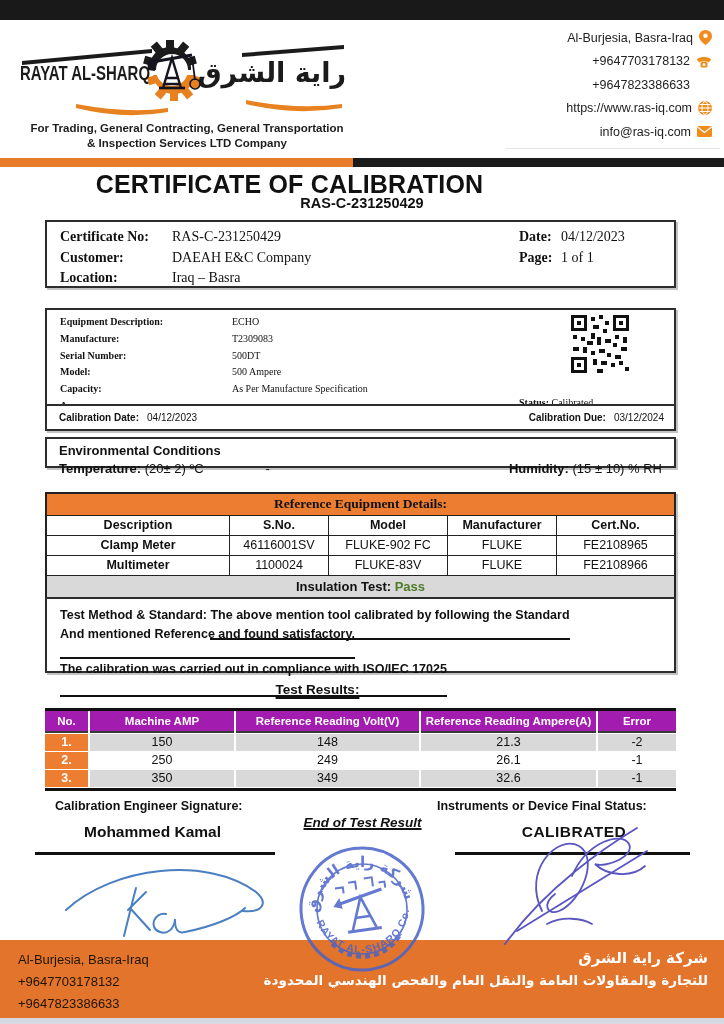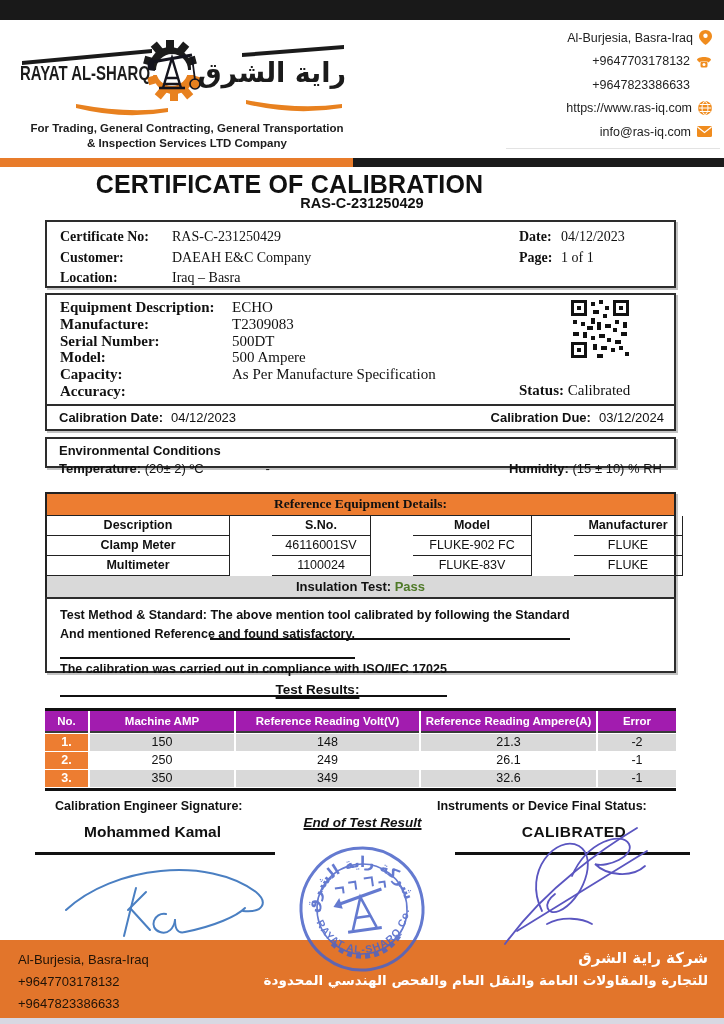"Equipment Description:" .box-equip { font-size: 15px -> 10px; top: 293px -> 308px }
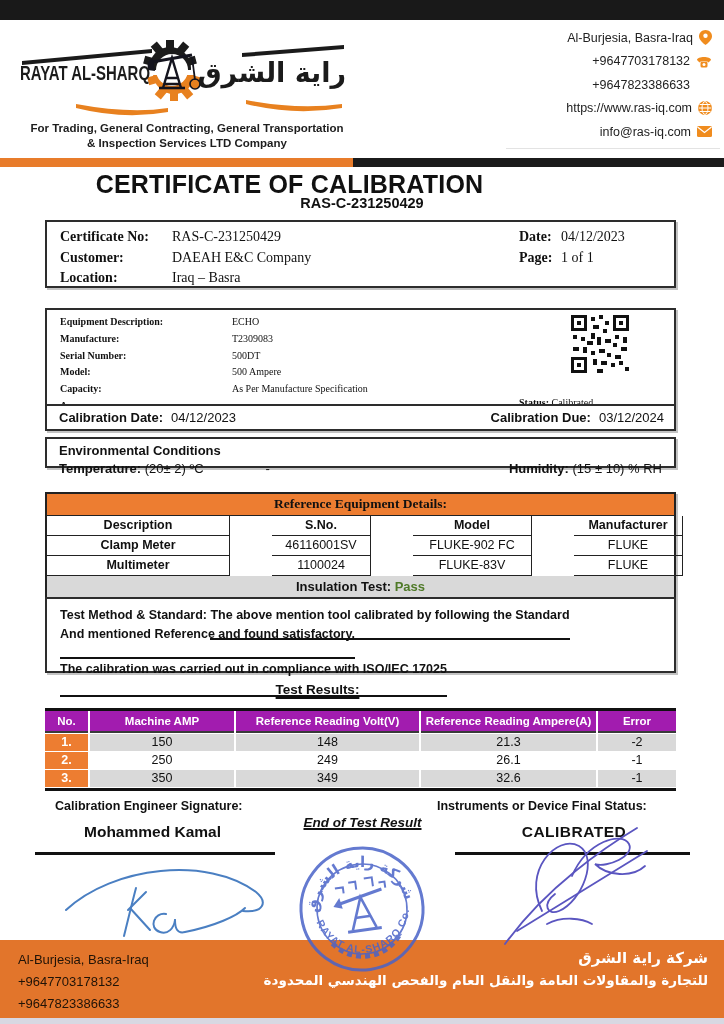"Calibration Date: 04/12/2023" .box-caldate { font-size: 13px -> 10px }
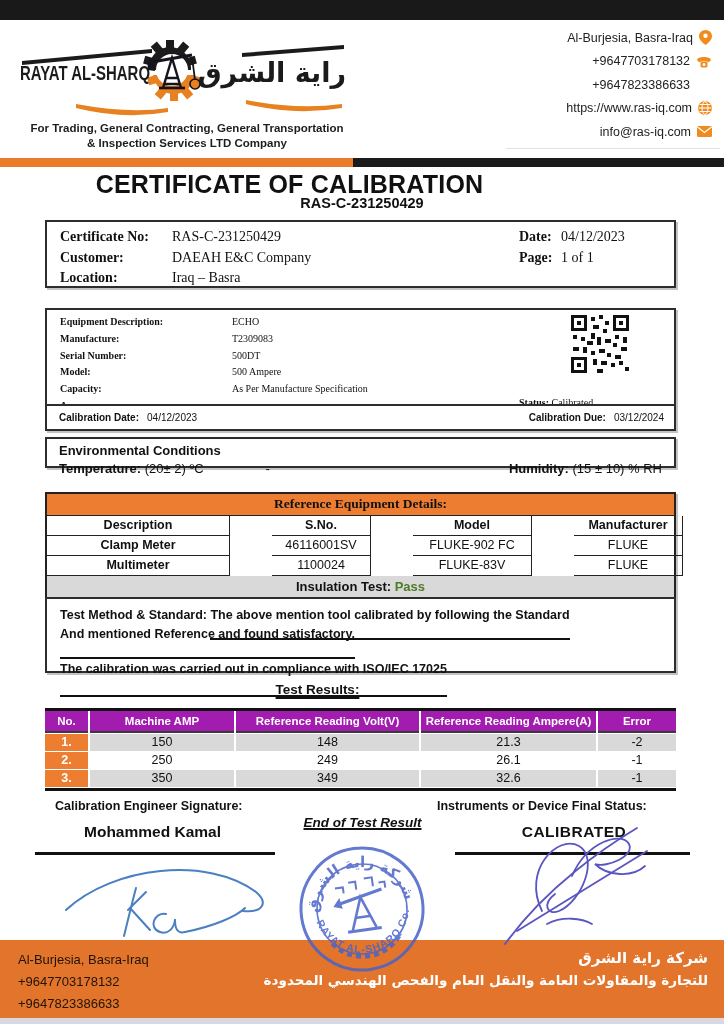"Description" .ref-row { gap: 42px -> none }
